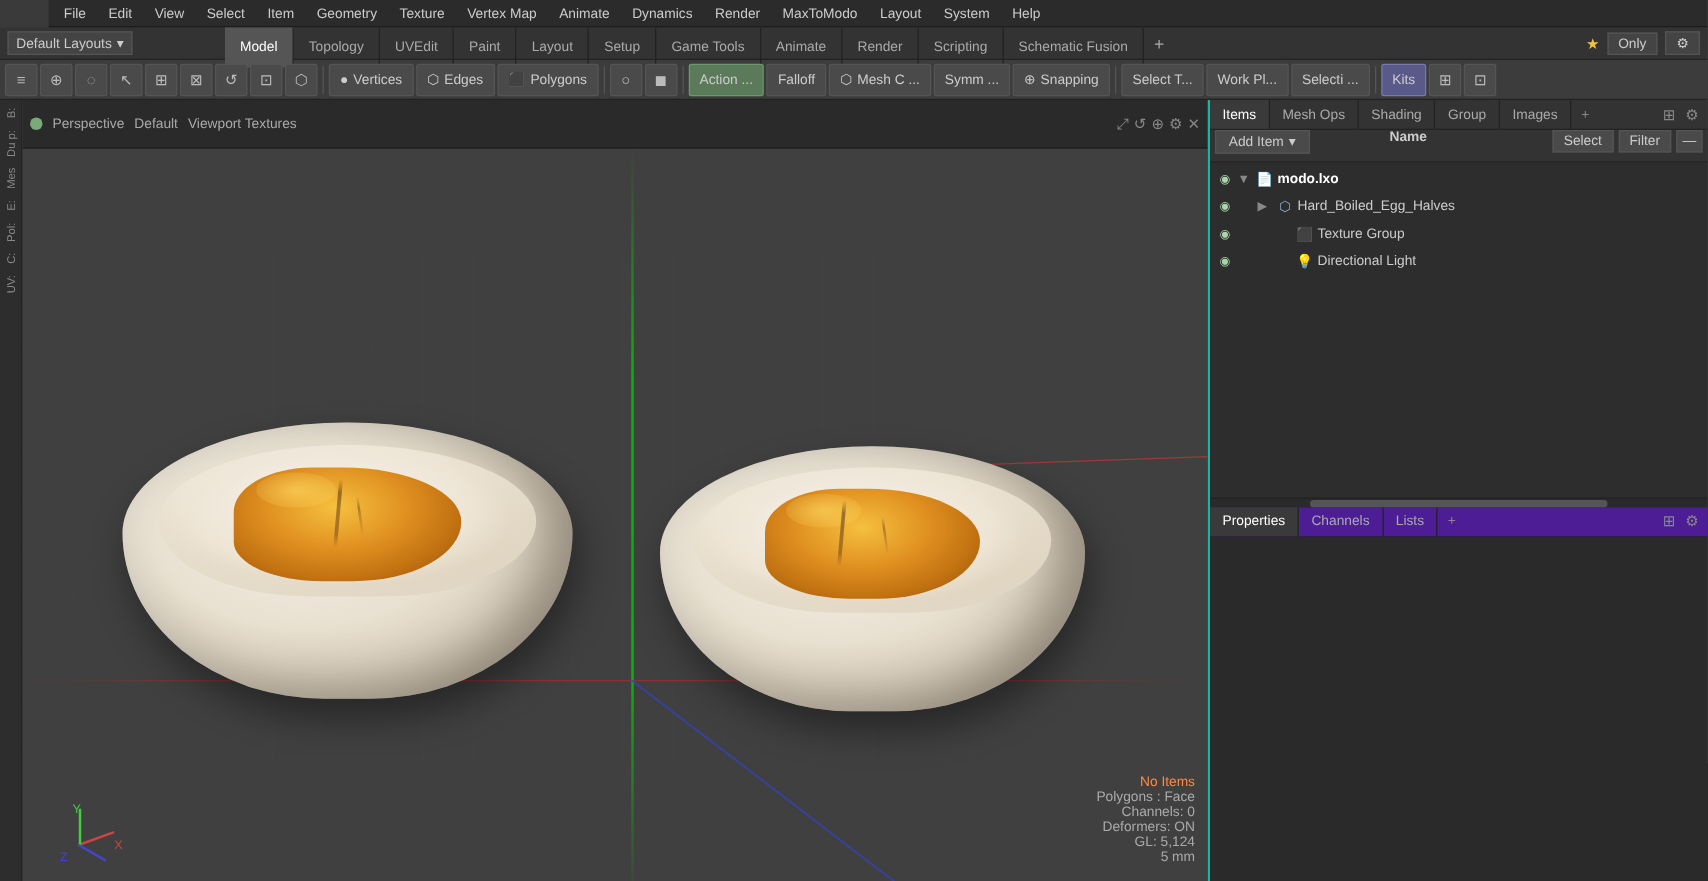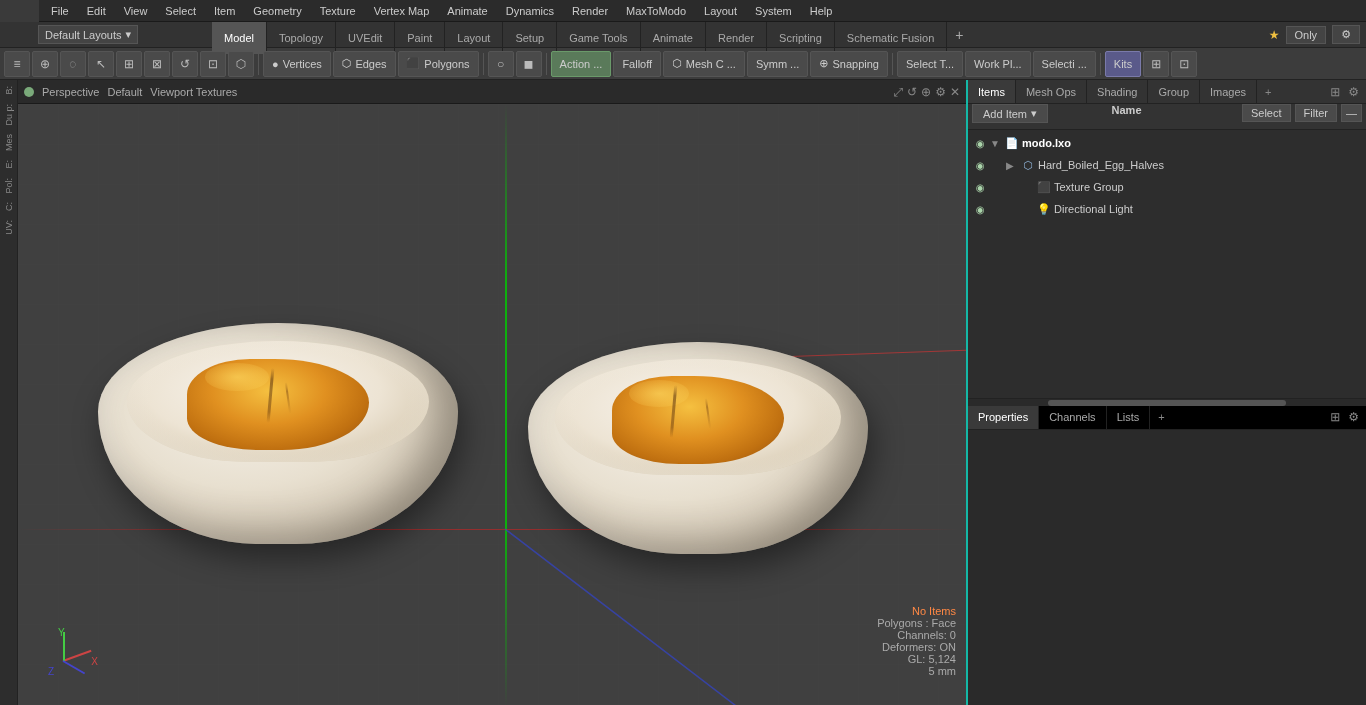"Default Layouts" .layout-left { margin-left: 32px -> none }
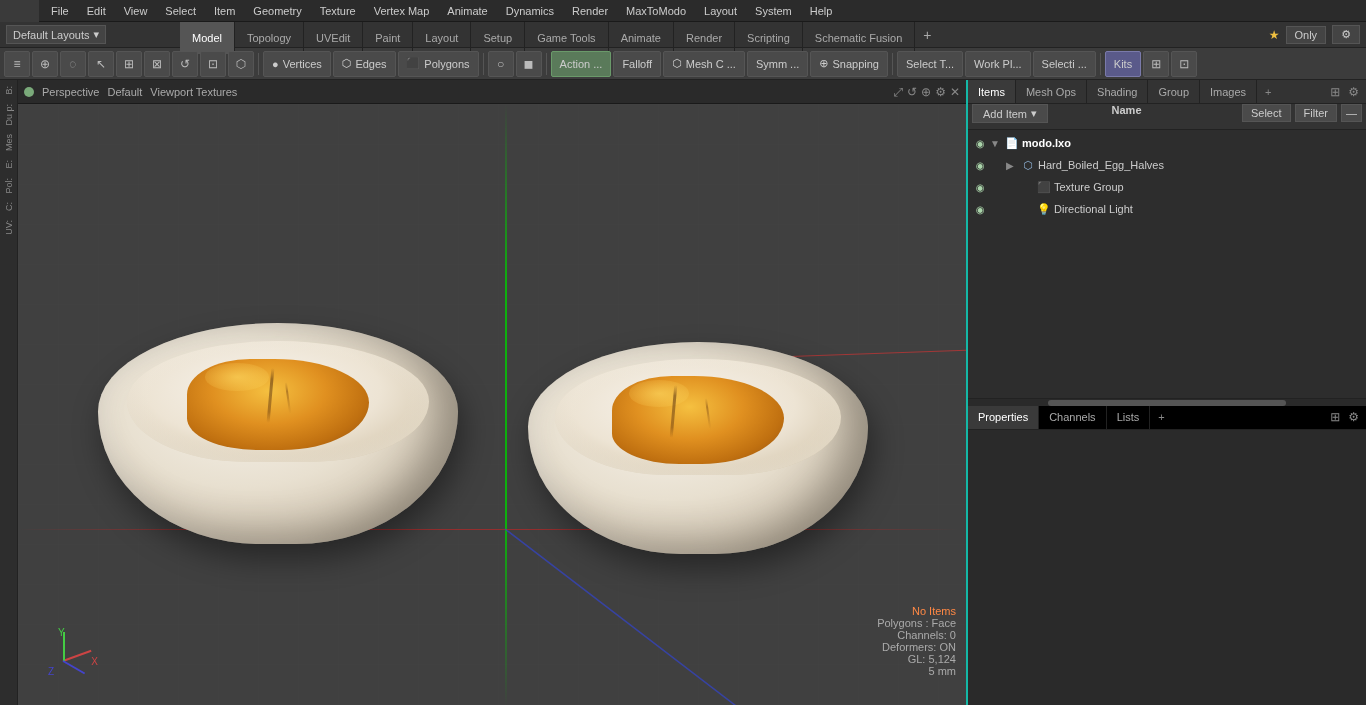"Perspective" #viewport-header { height: 24px -> 39px }
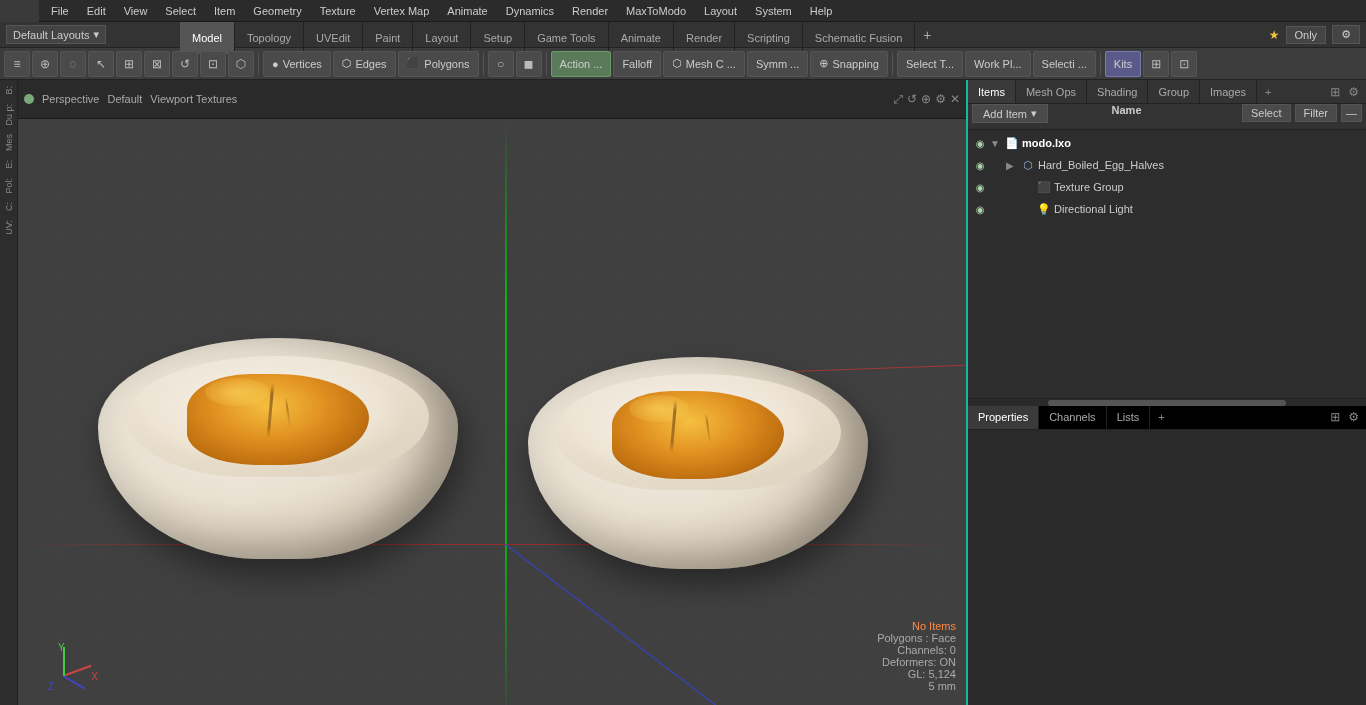"Properties" #properties-tabs { background: #000000 -> #4c1d95 }
